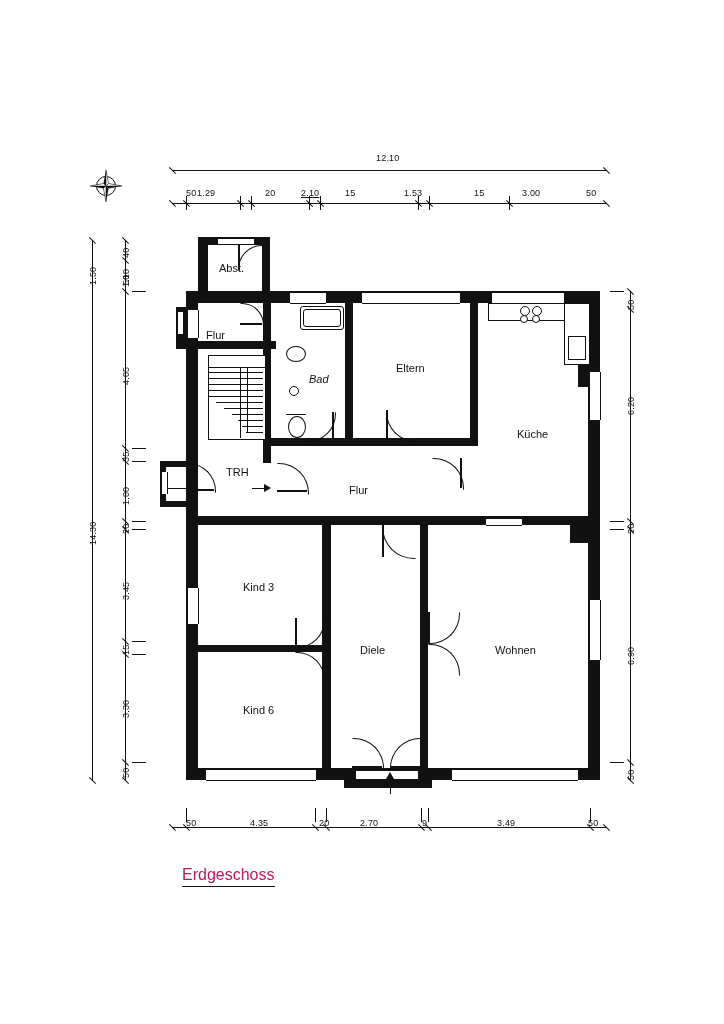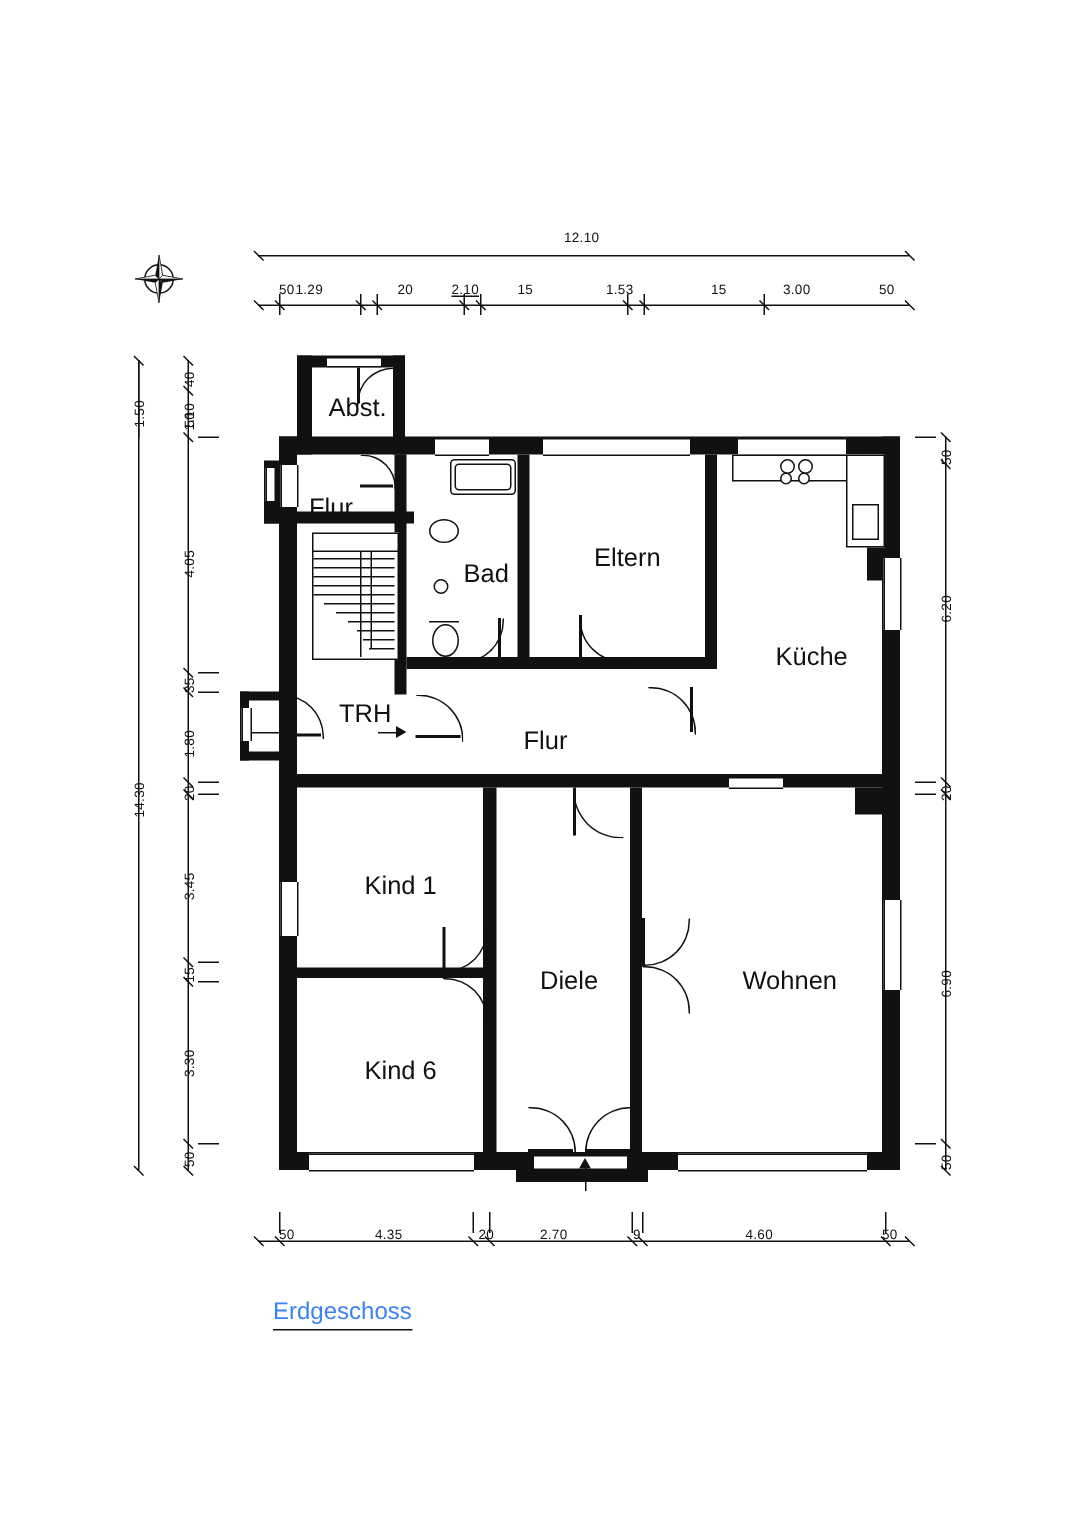"Abst." .roomlabel { font-size: 17px -> 11px }
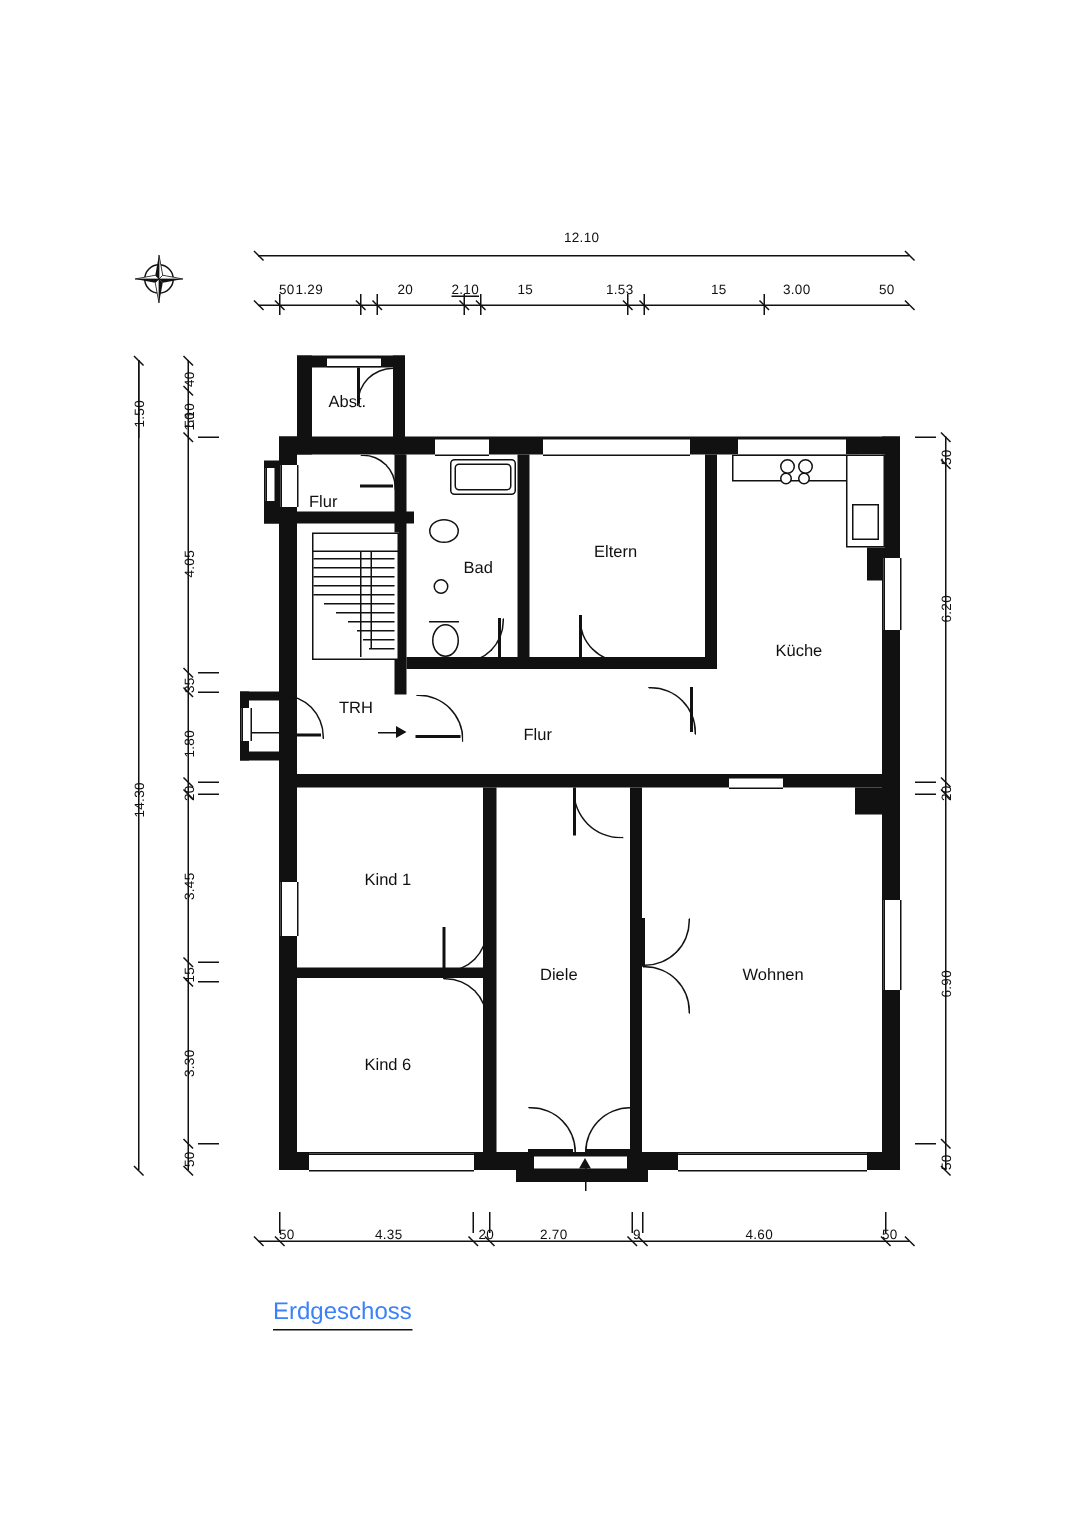"Bad" div.roomlabel { font-style: none -> italic }
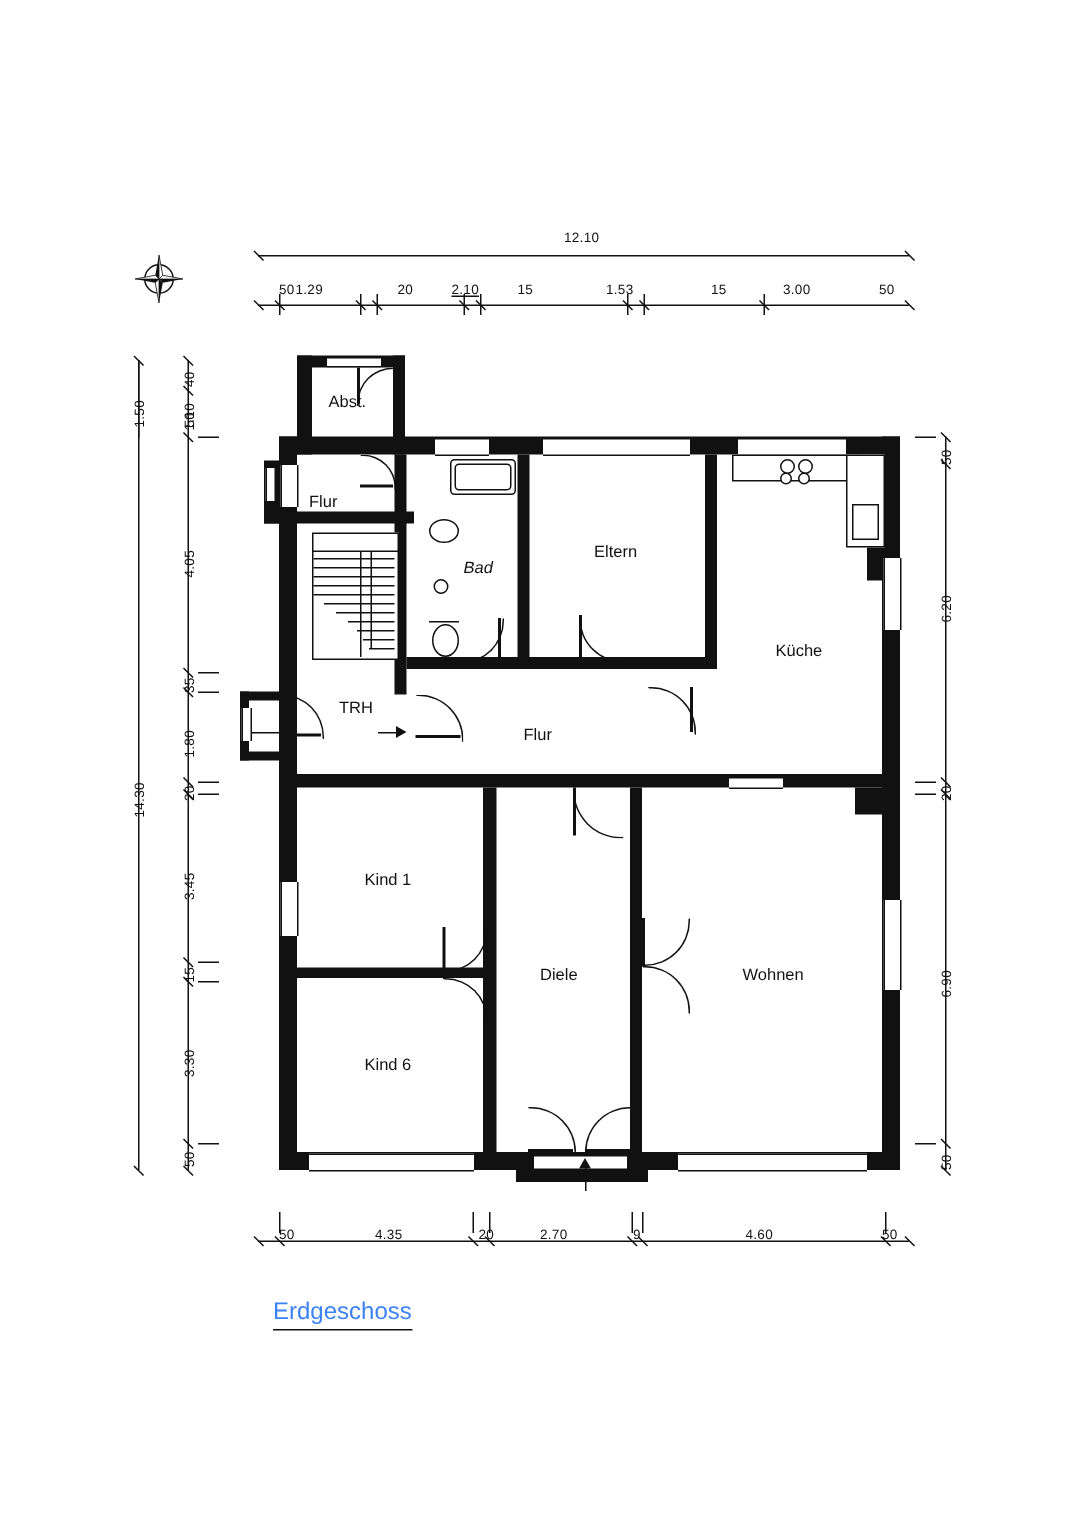"Kind 1" div.roomlabel { text: 1 -> 3 }
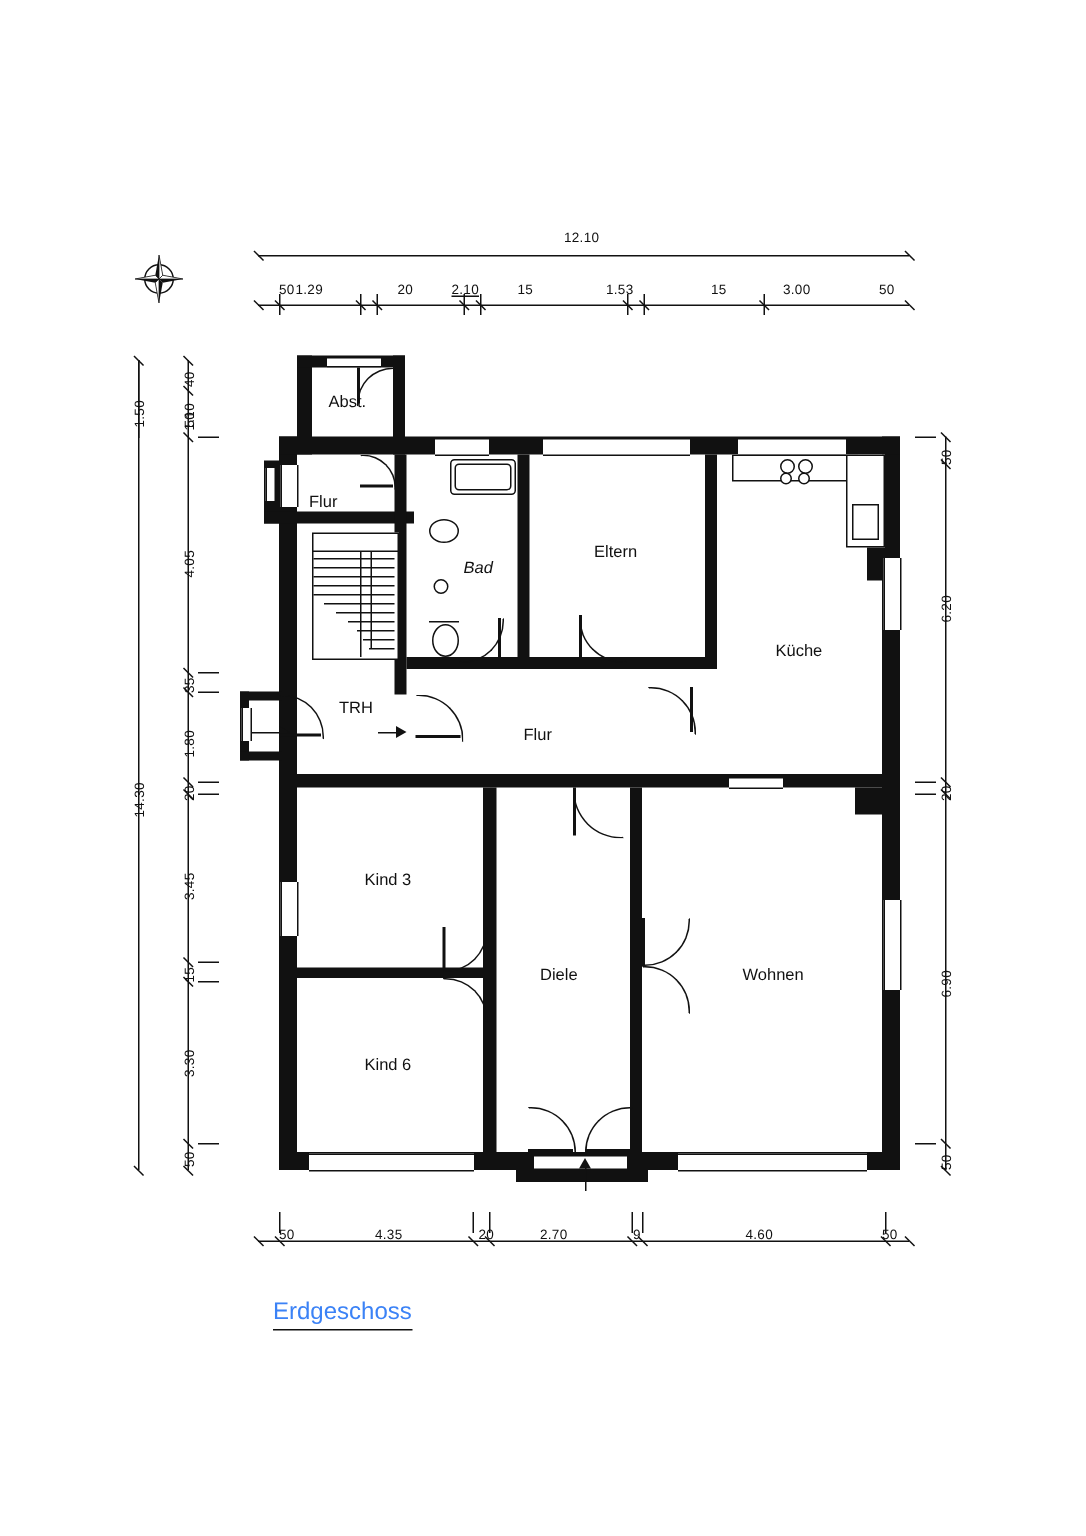"4.60" div.dimtext { text: 4.60 -> 3.49 }
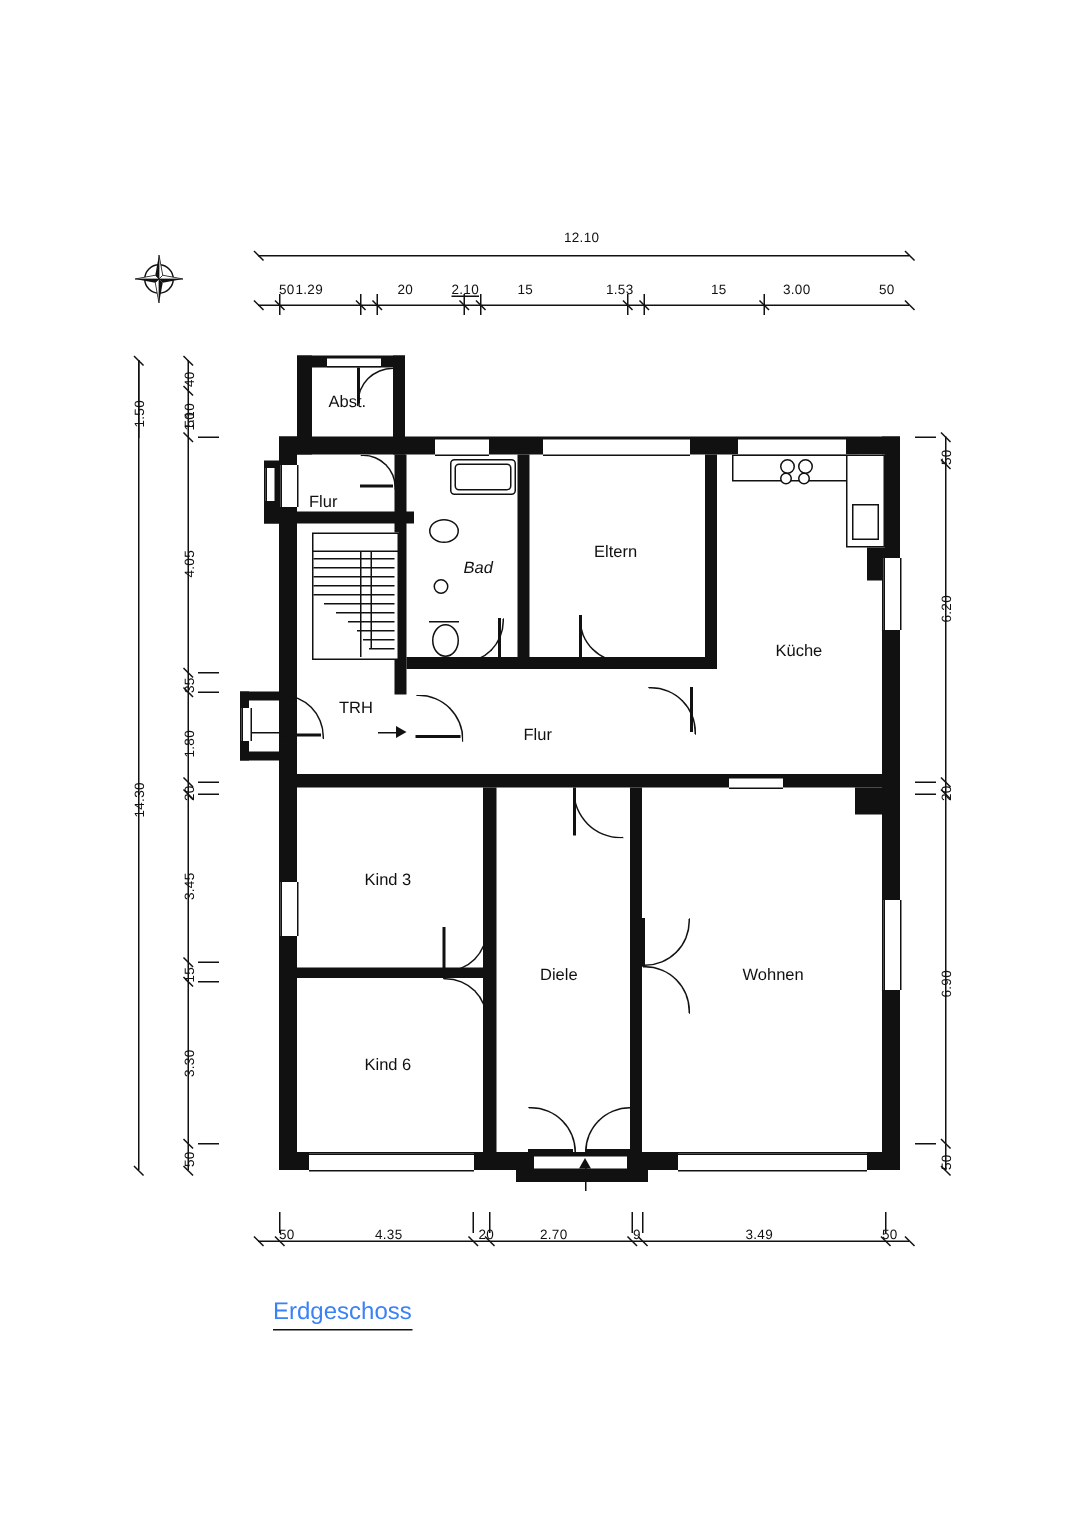"Erdgeschoss" #title { color: #3b82f6 -> #be185d }
